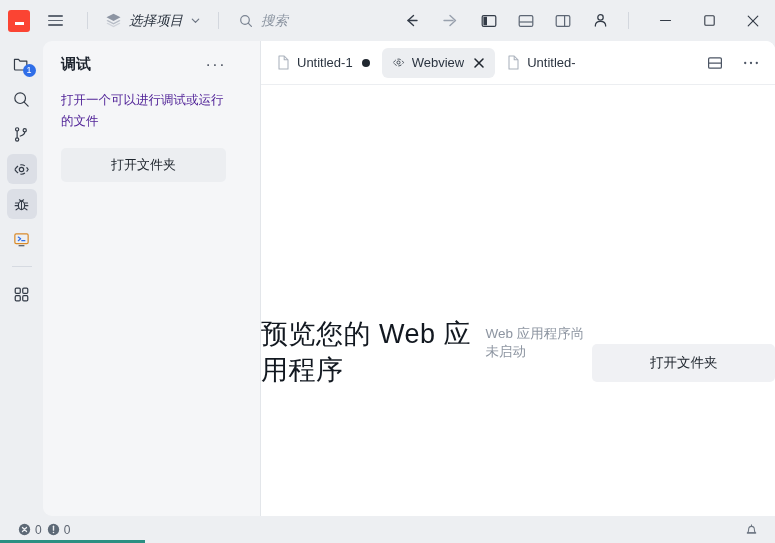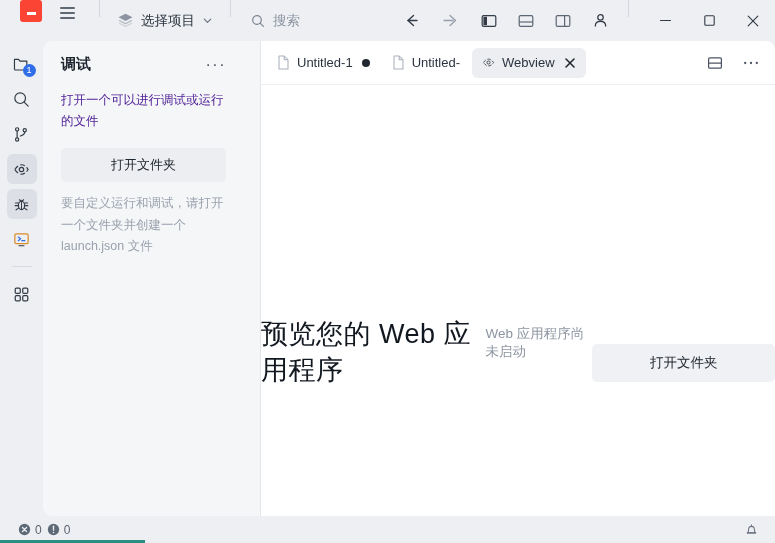"选择项目" .titlebar { align-items: none -> center; font-style: none -> italic; padding: 0 0 0 20px -> 0 0 0 8px }
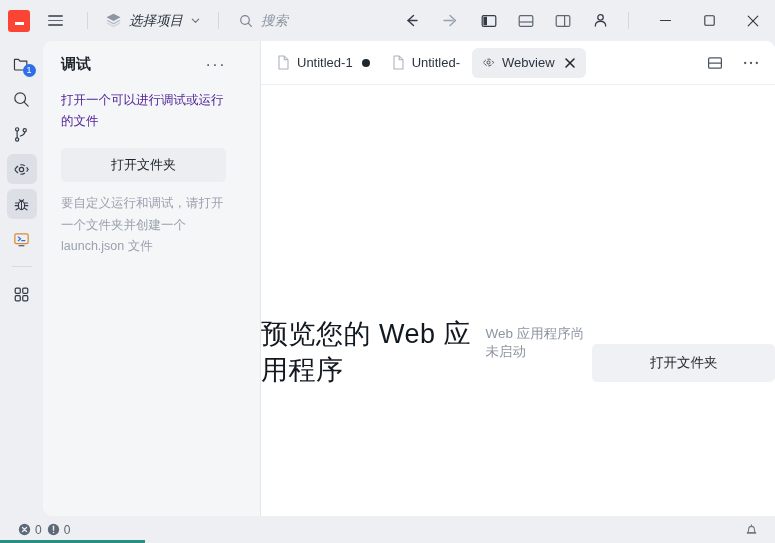"Untitled-" div.tab { order: before "Webview" -> after "Webview" }
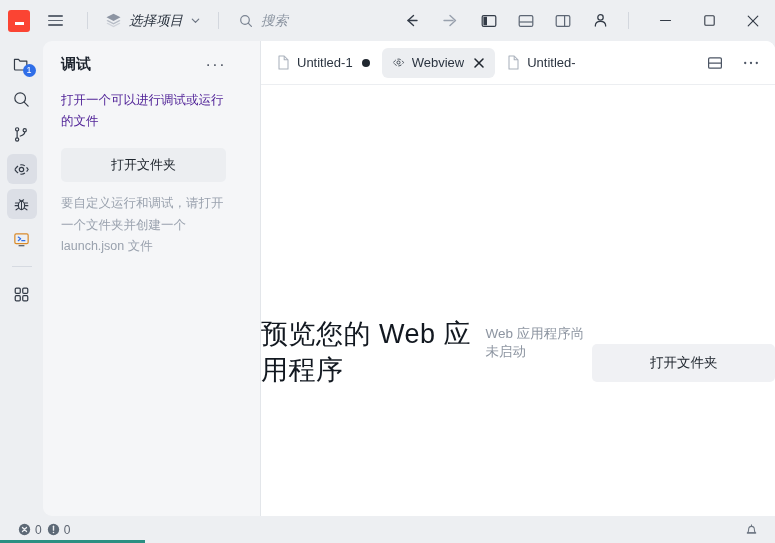"要自定义运行和调试，请打开一个文件夹并创建一个 launch.json 文件" div.sp-note { html: <div>要自定义运行和调试，请打开一个文件夹并创建一个 launch.json 文件</div> -> none }
